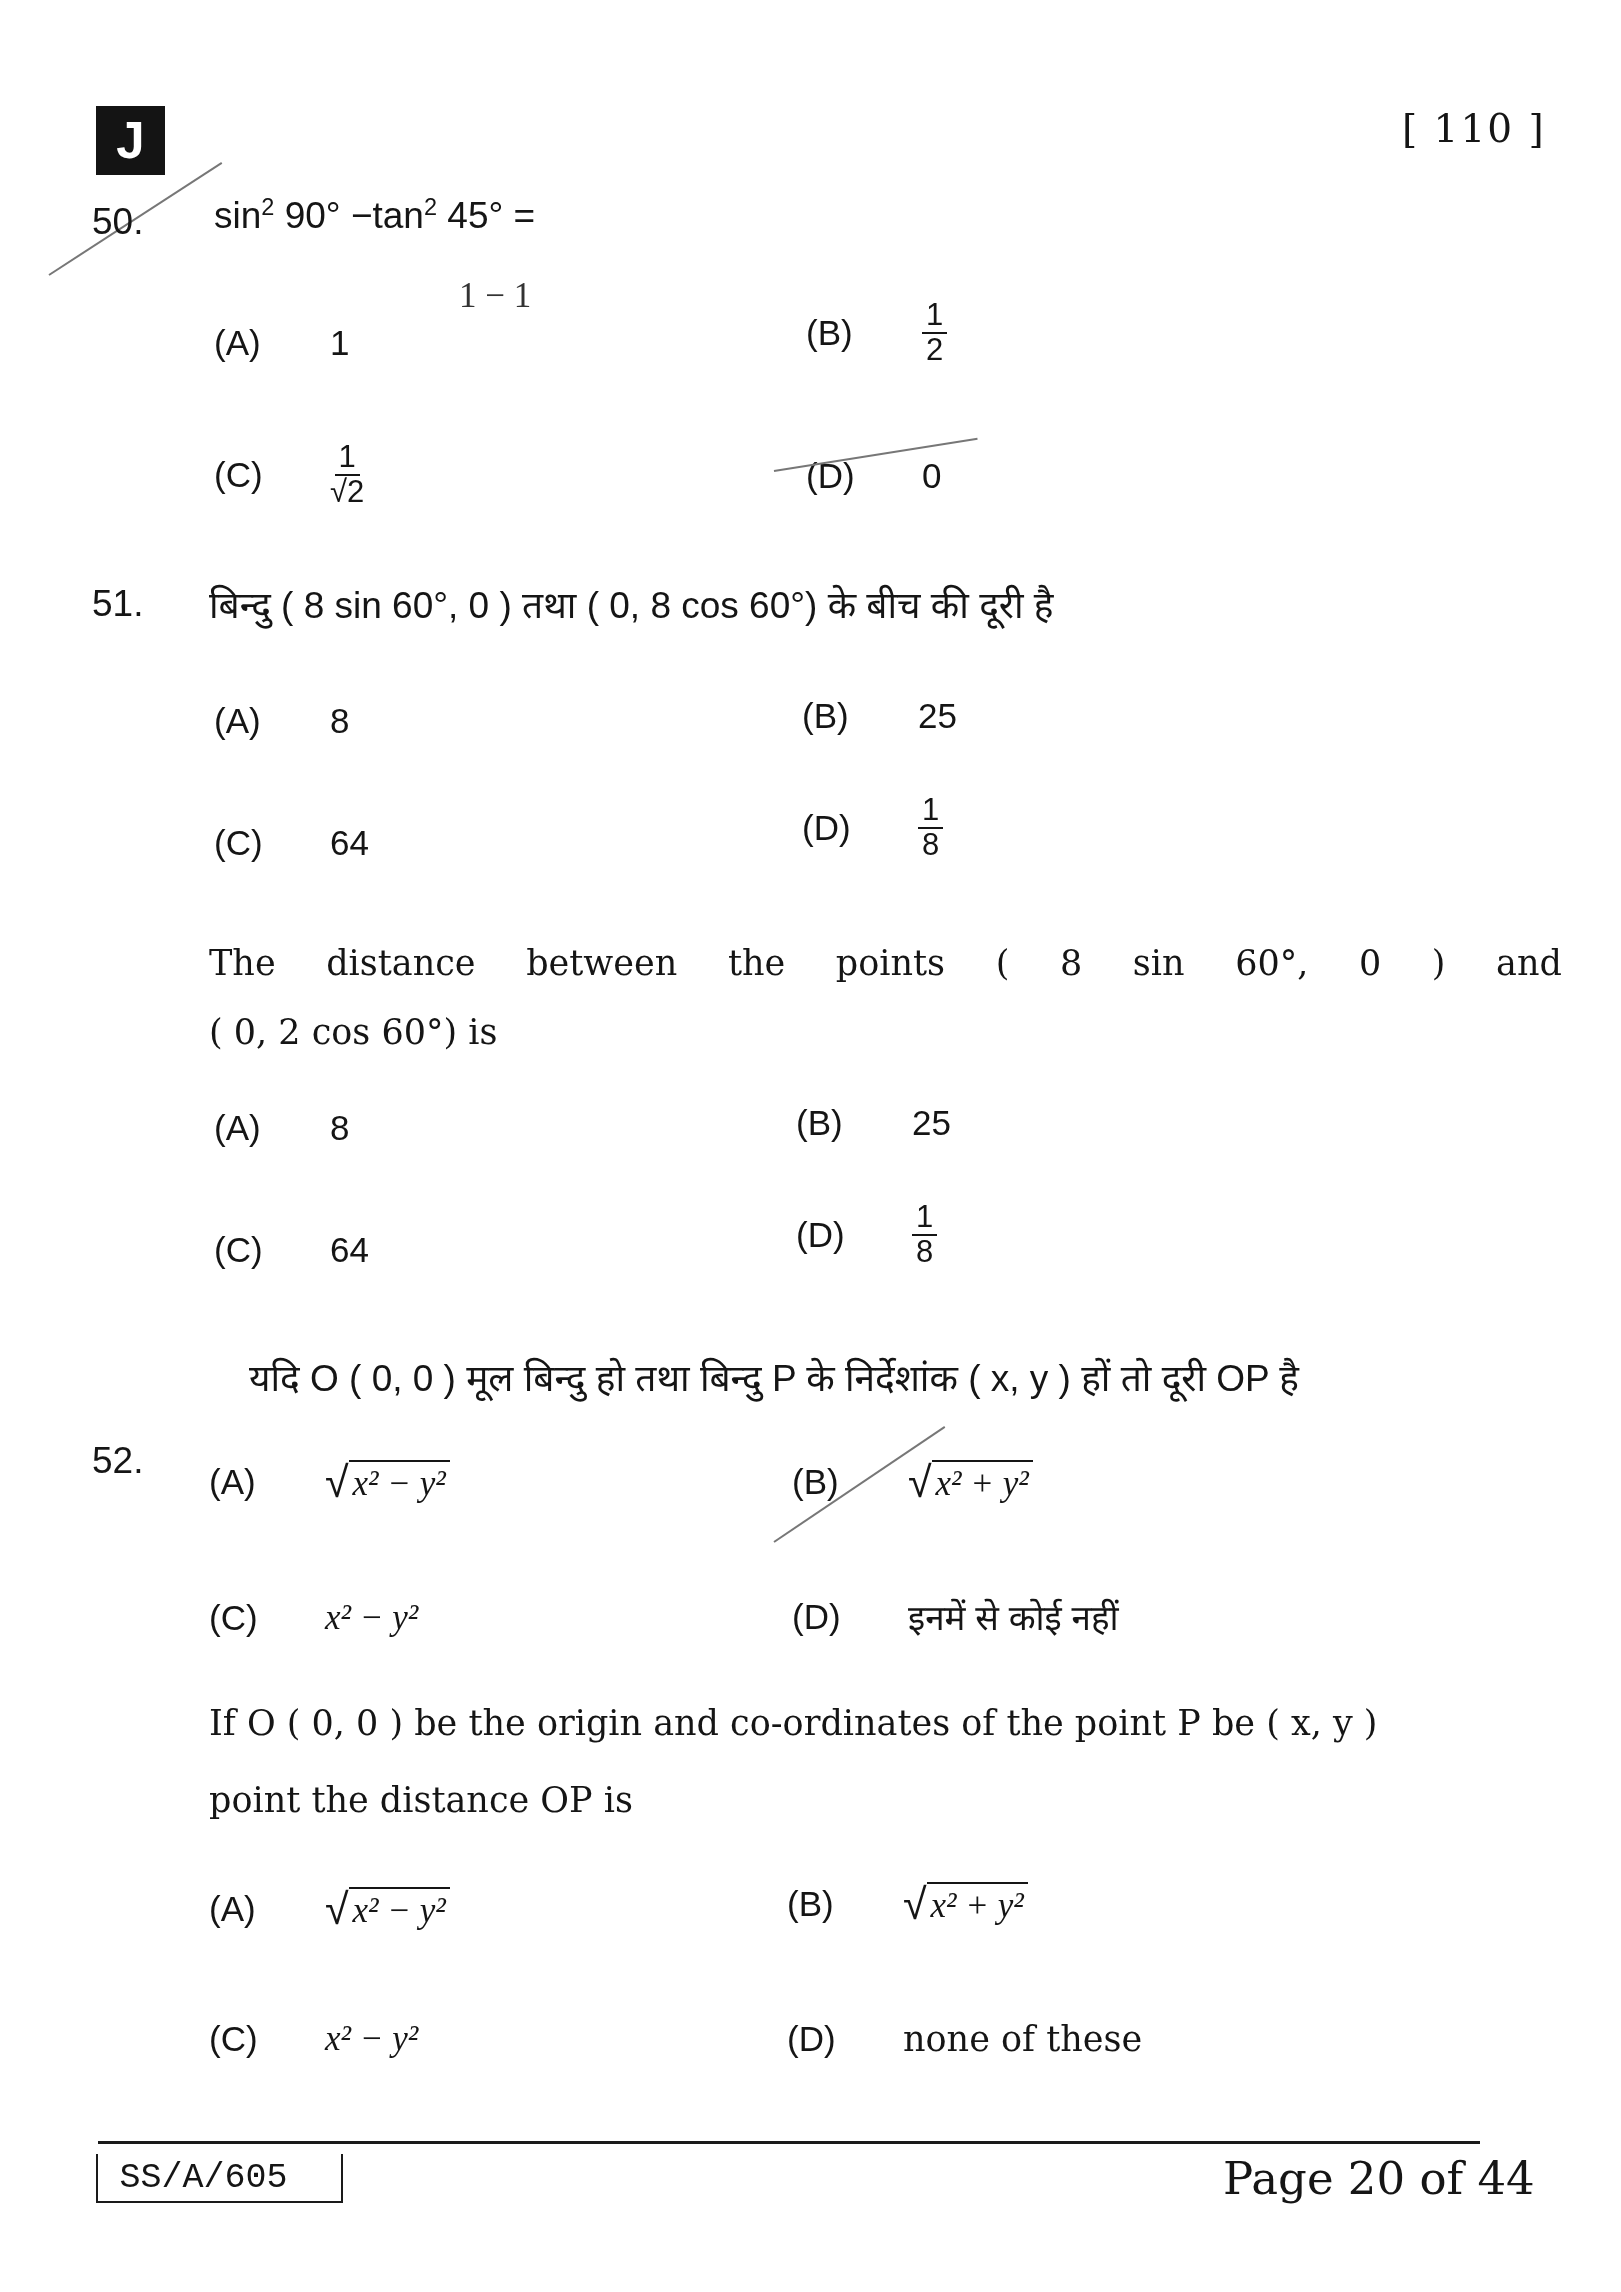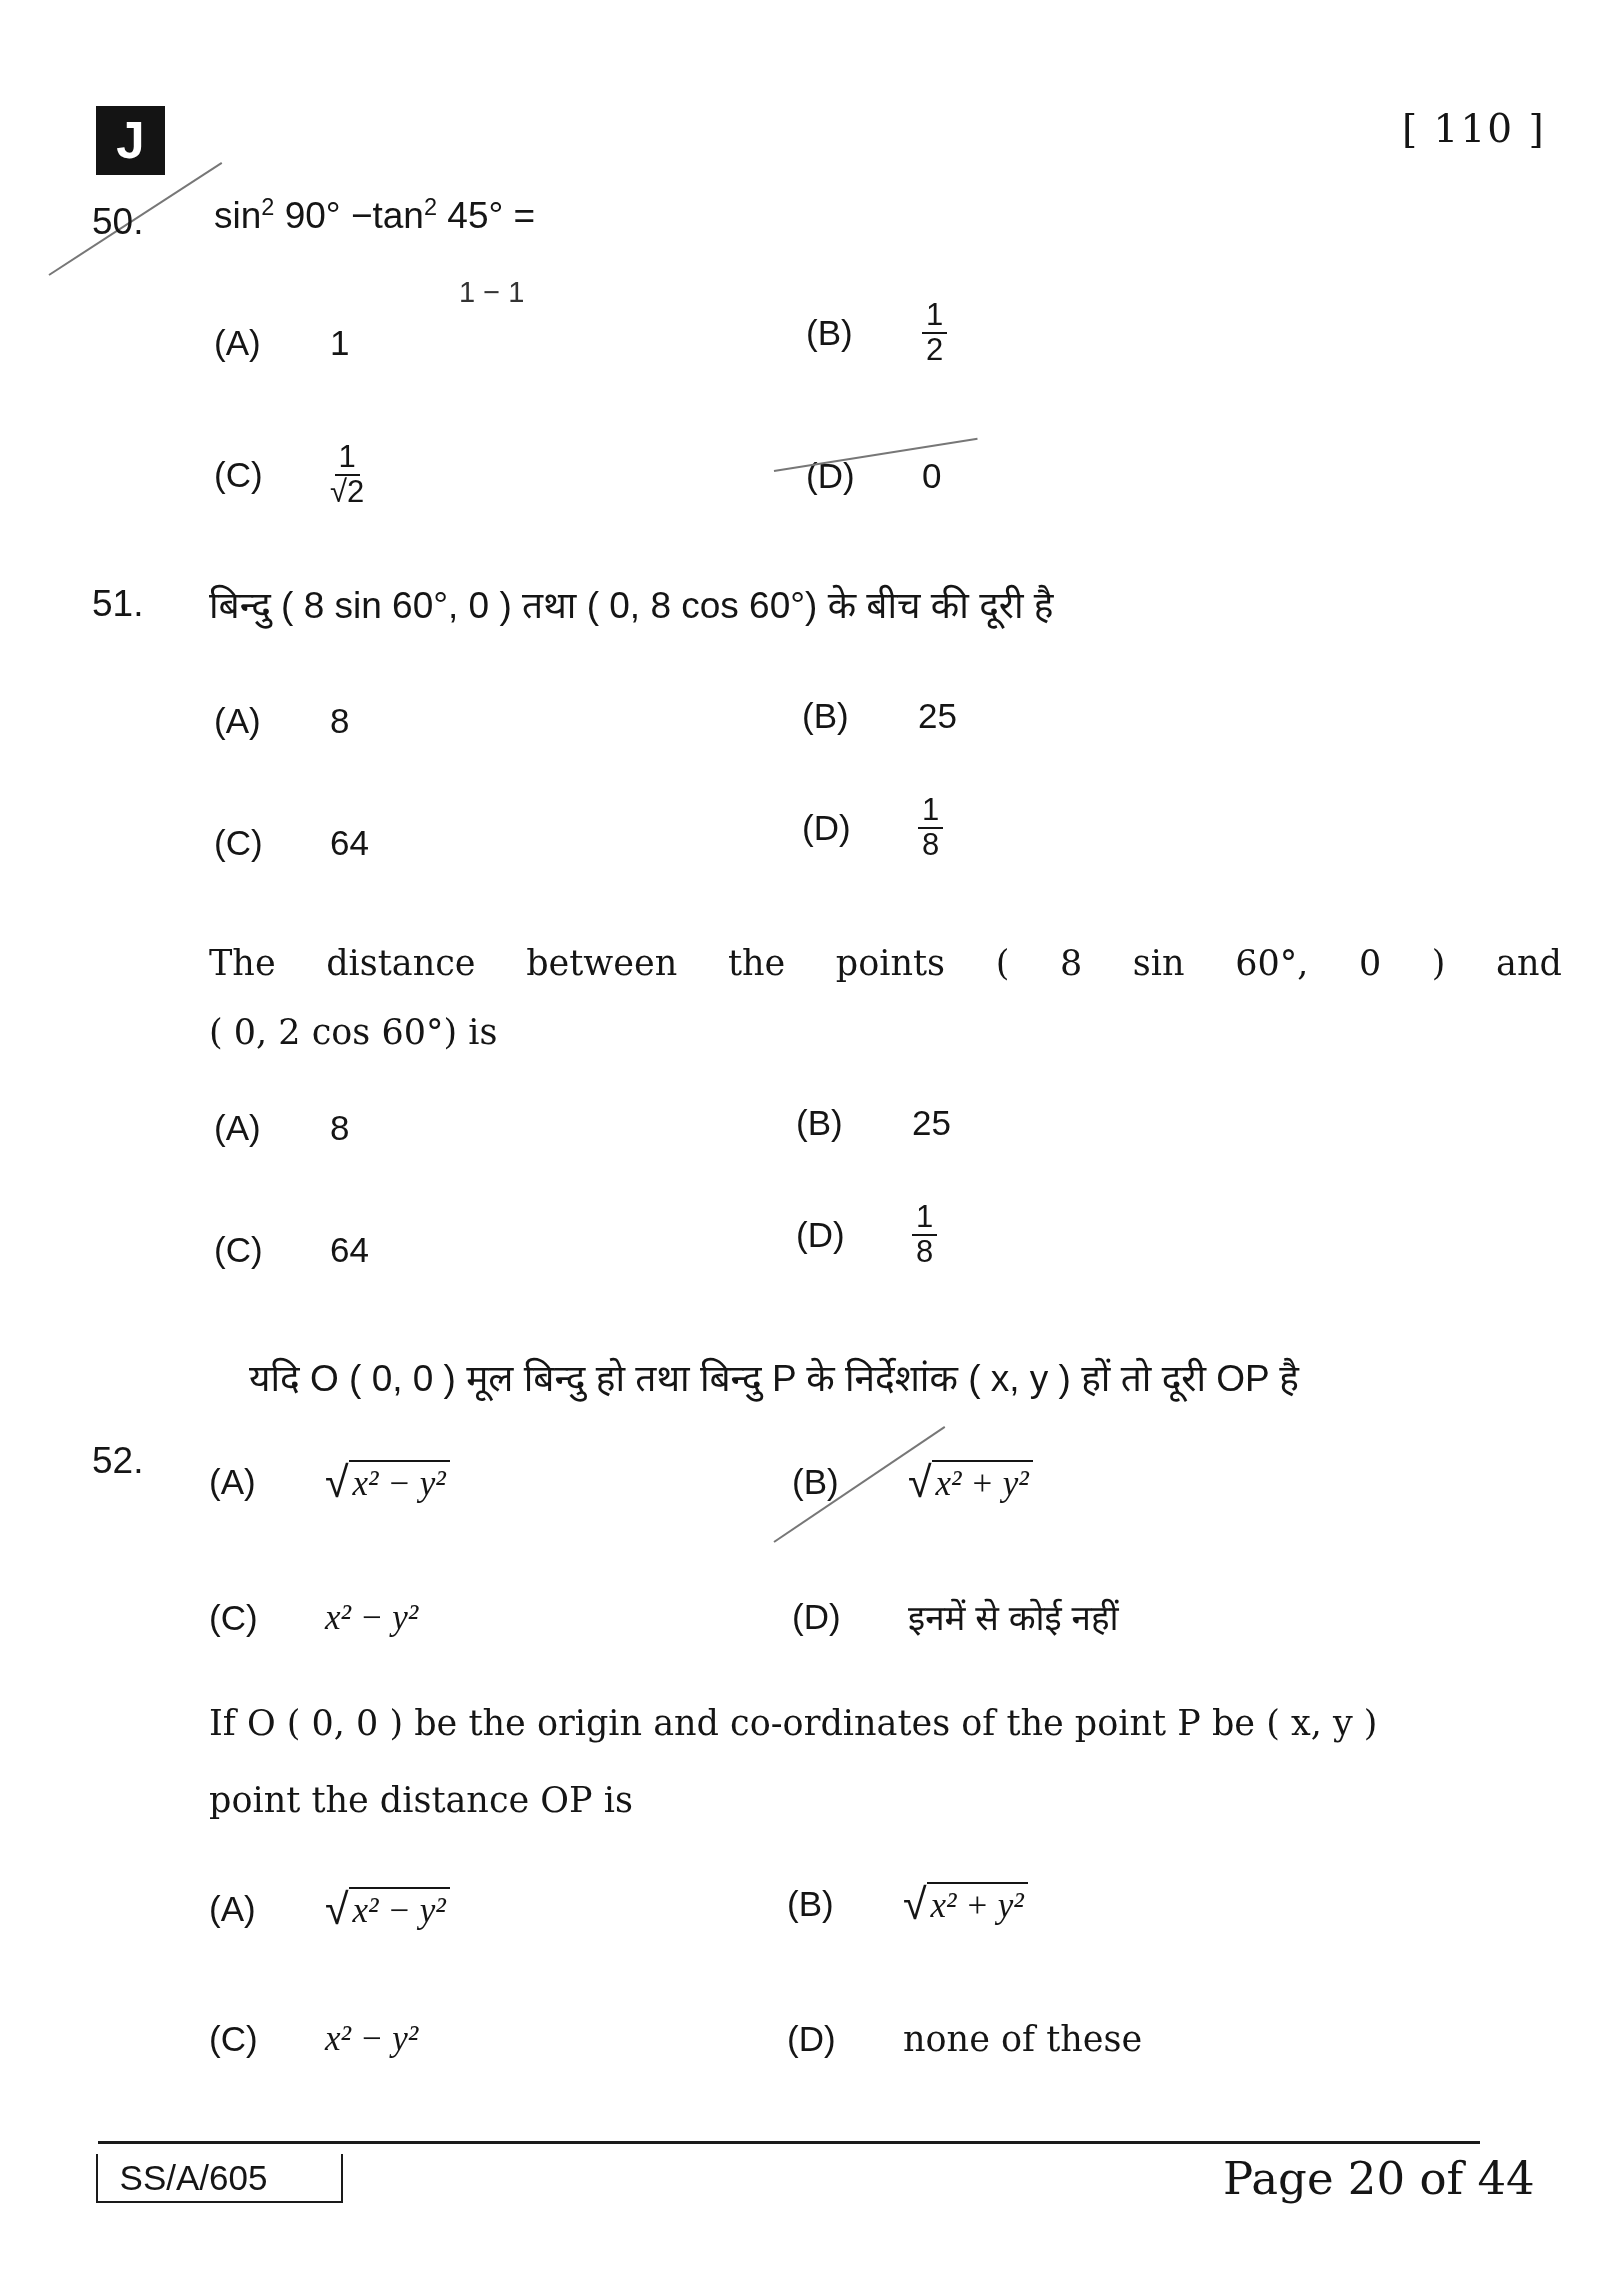"1 − 1" .hw { font-family: Liberation Sans, sans-serif -> Liberation Serif, serif; font-size: 29px -> 35px }
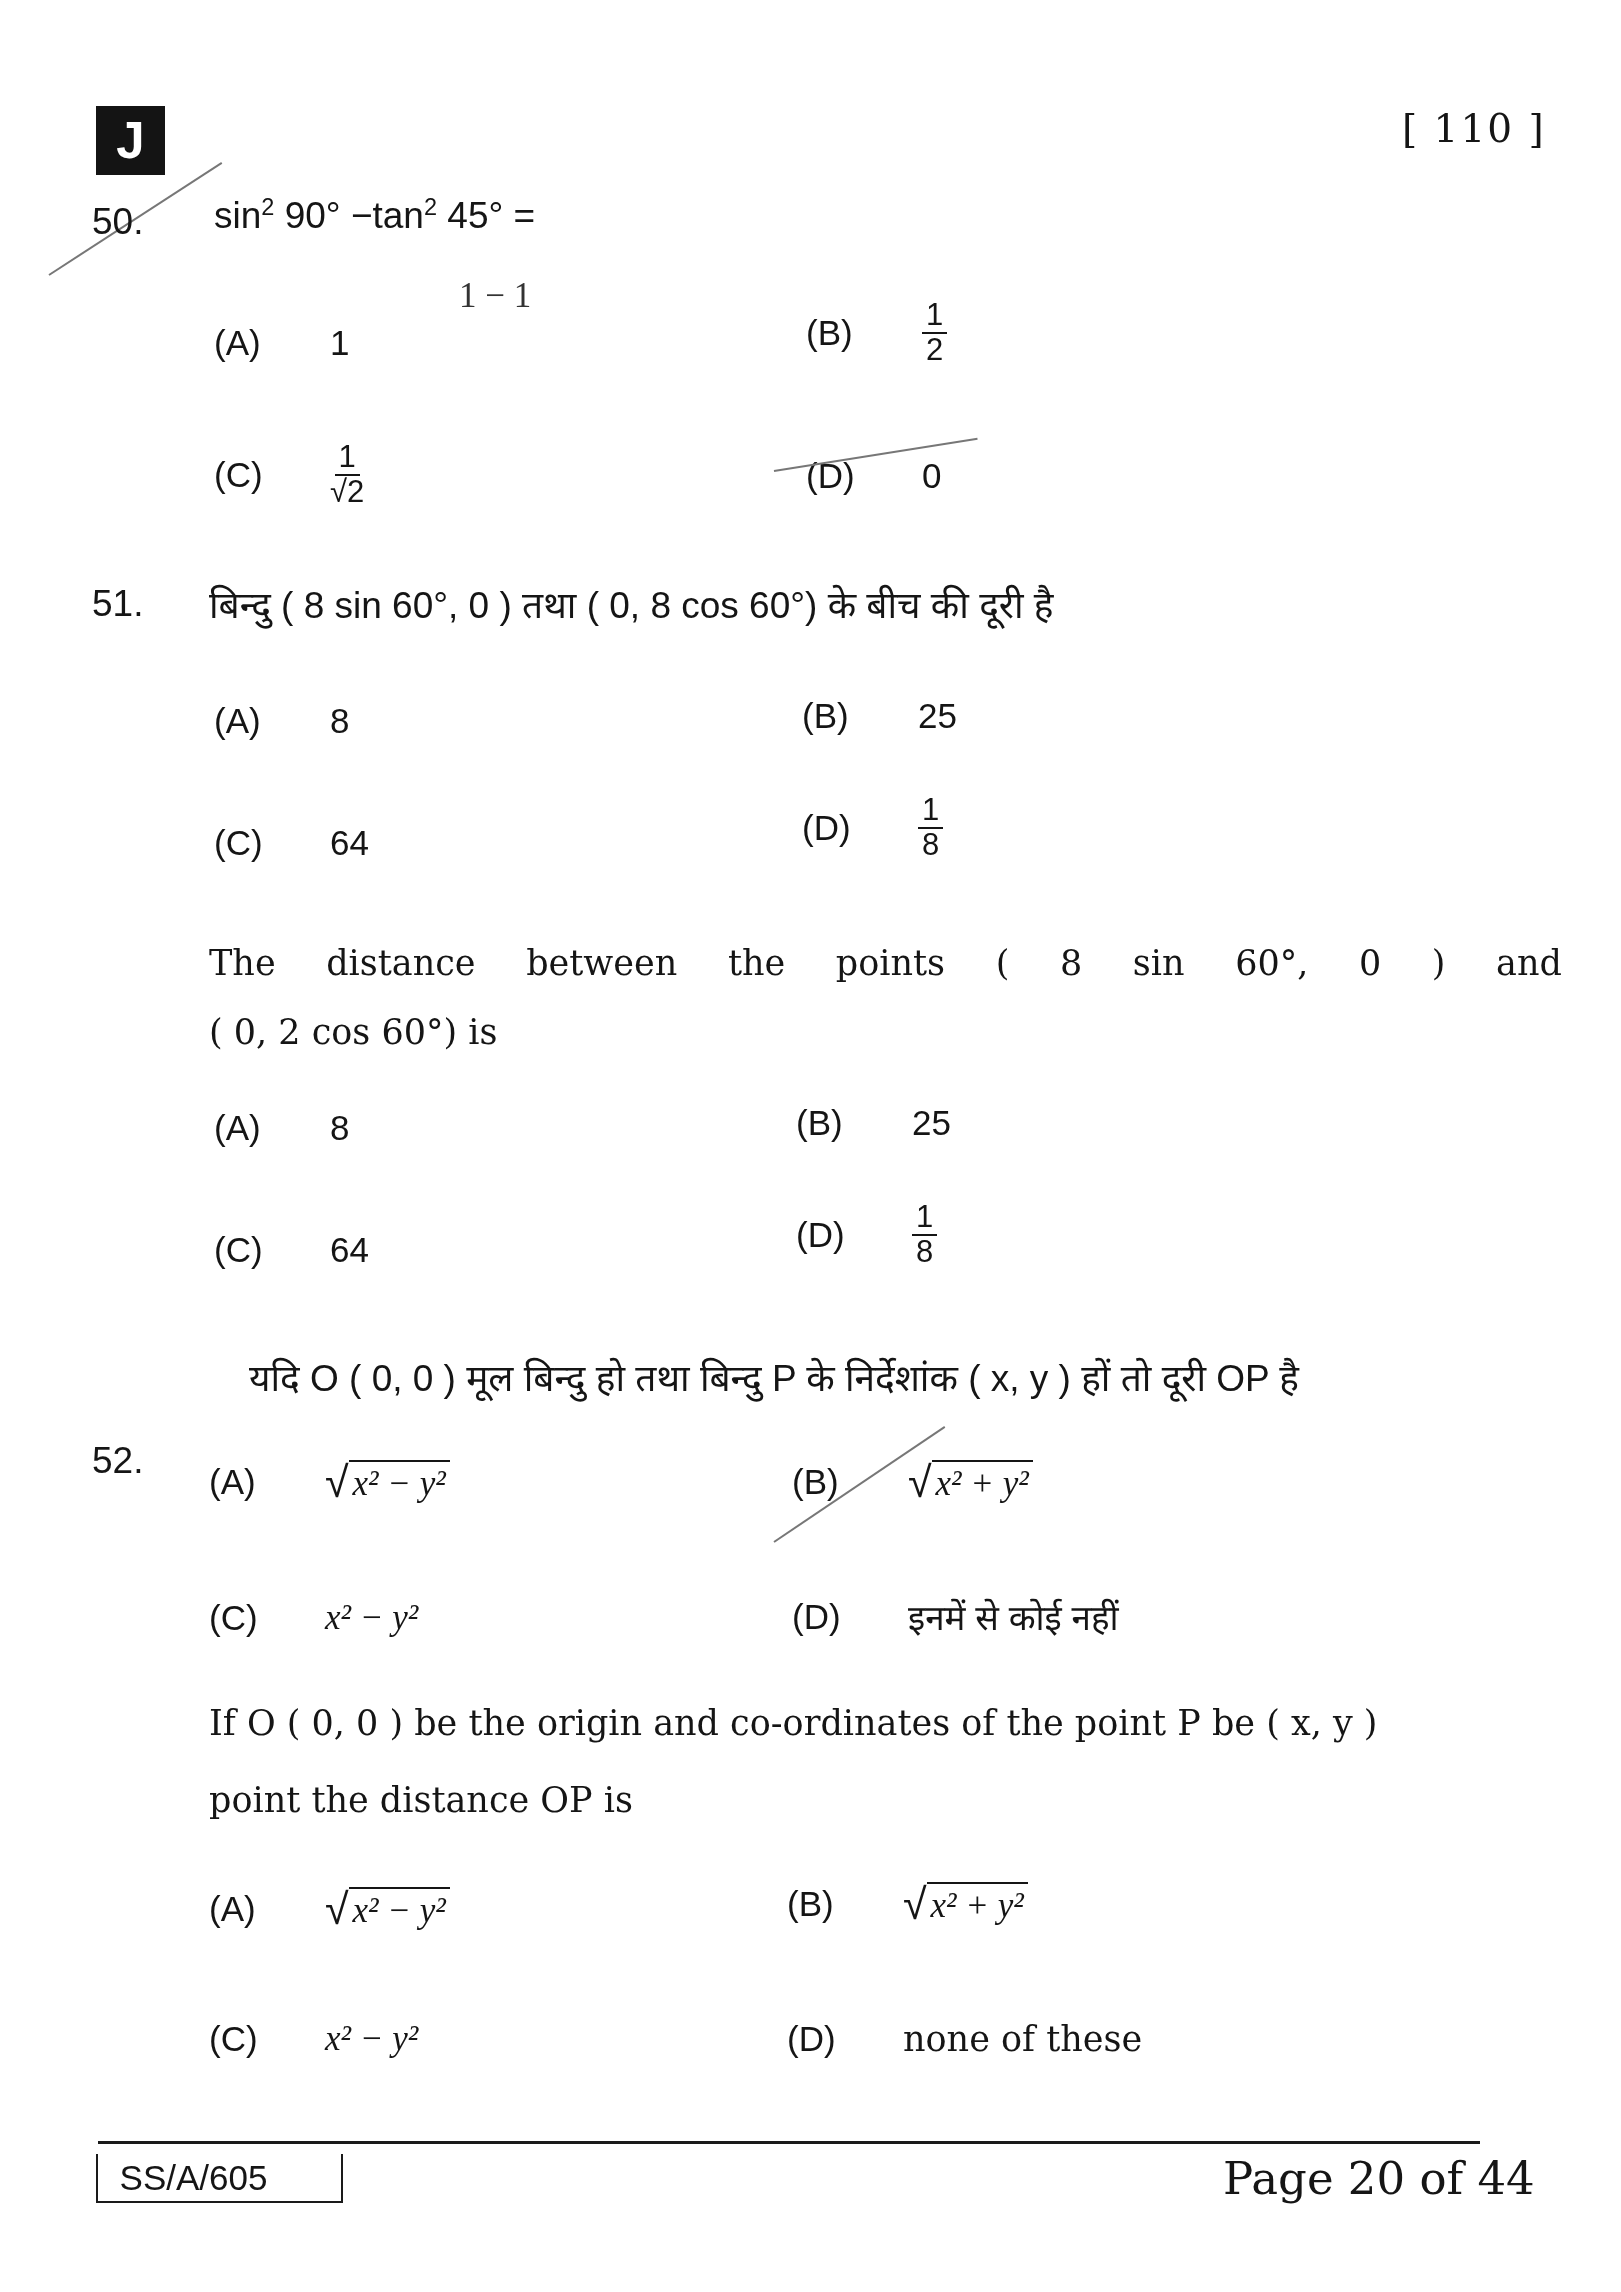"SS/A/605" .codebox { font-family: Liberation Sans, sans-serif -> Liberation Mono, monospace }
